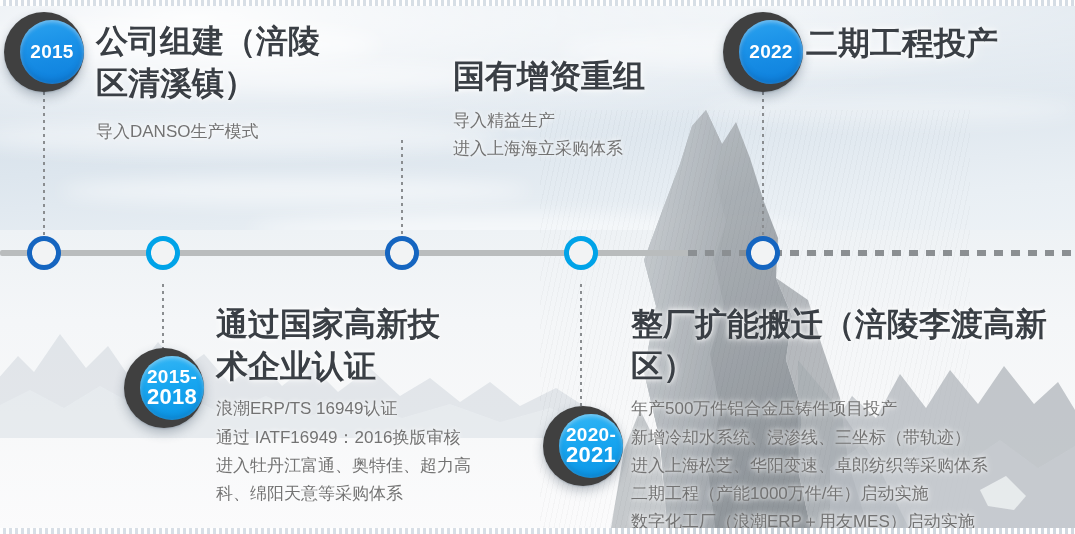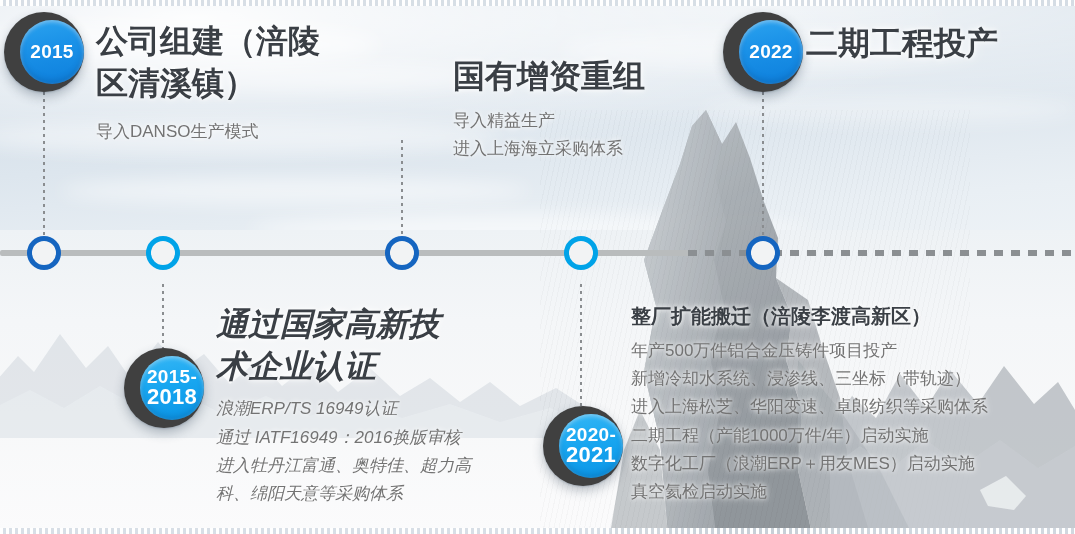"通过国家高新技" div.block { font-style: italic -> none }
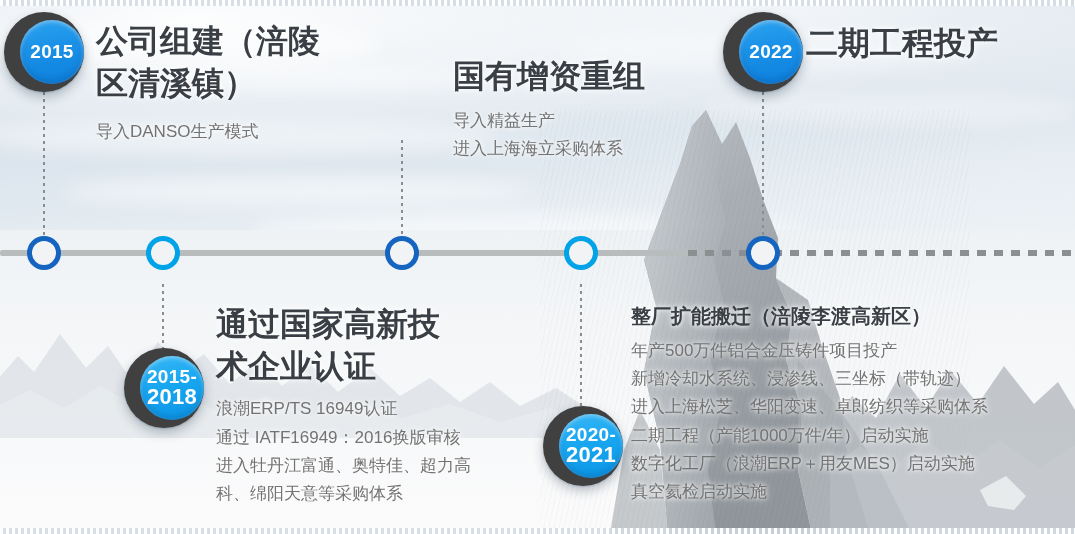"整厂扩能搬迁（涪陵李渡高新区）" .head.small { font-size: 20px -> 32px }
